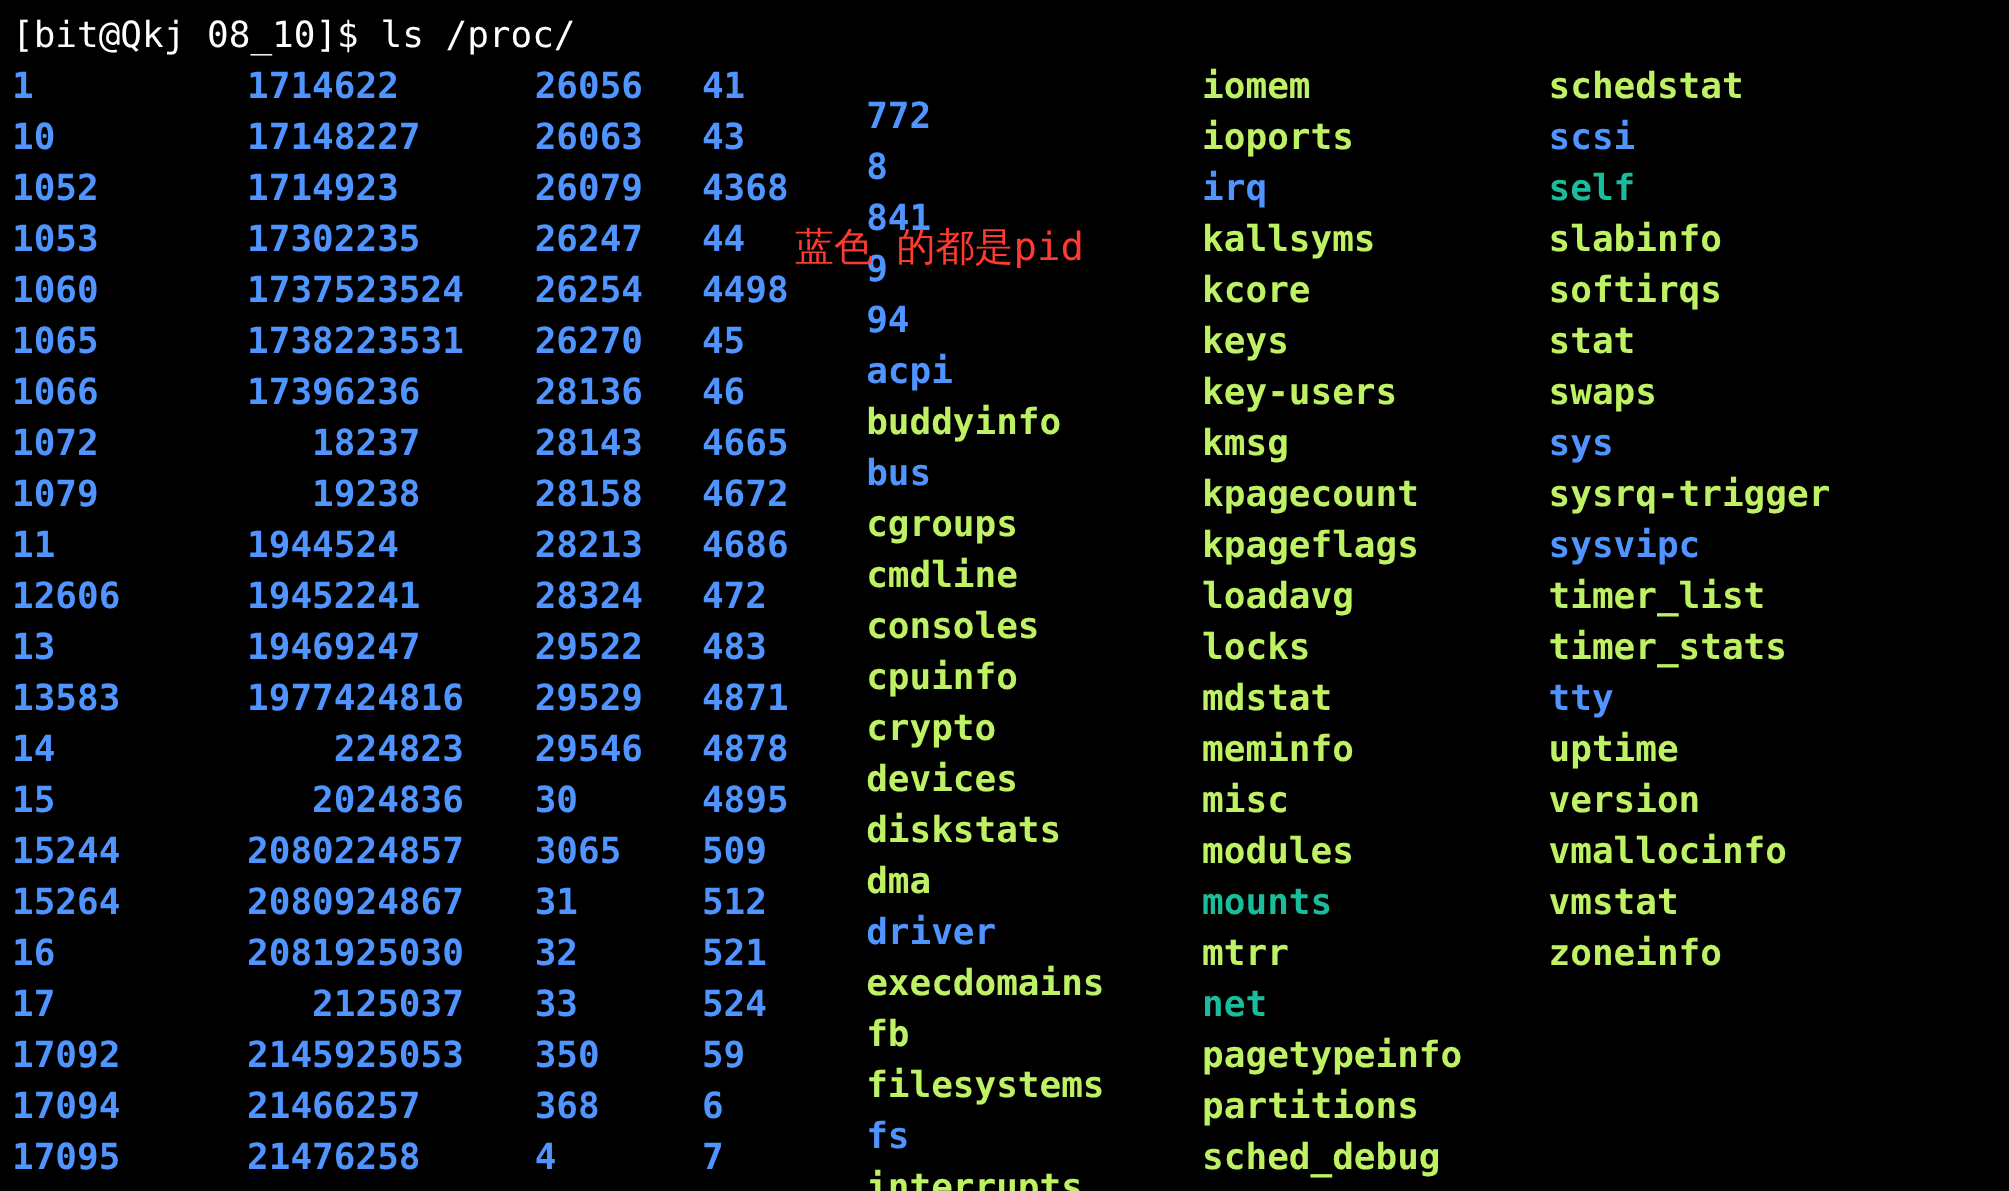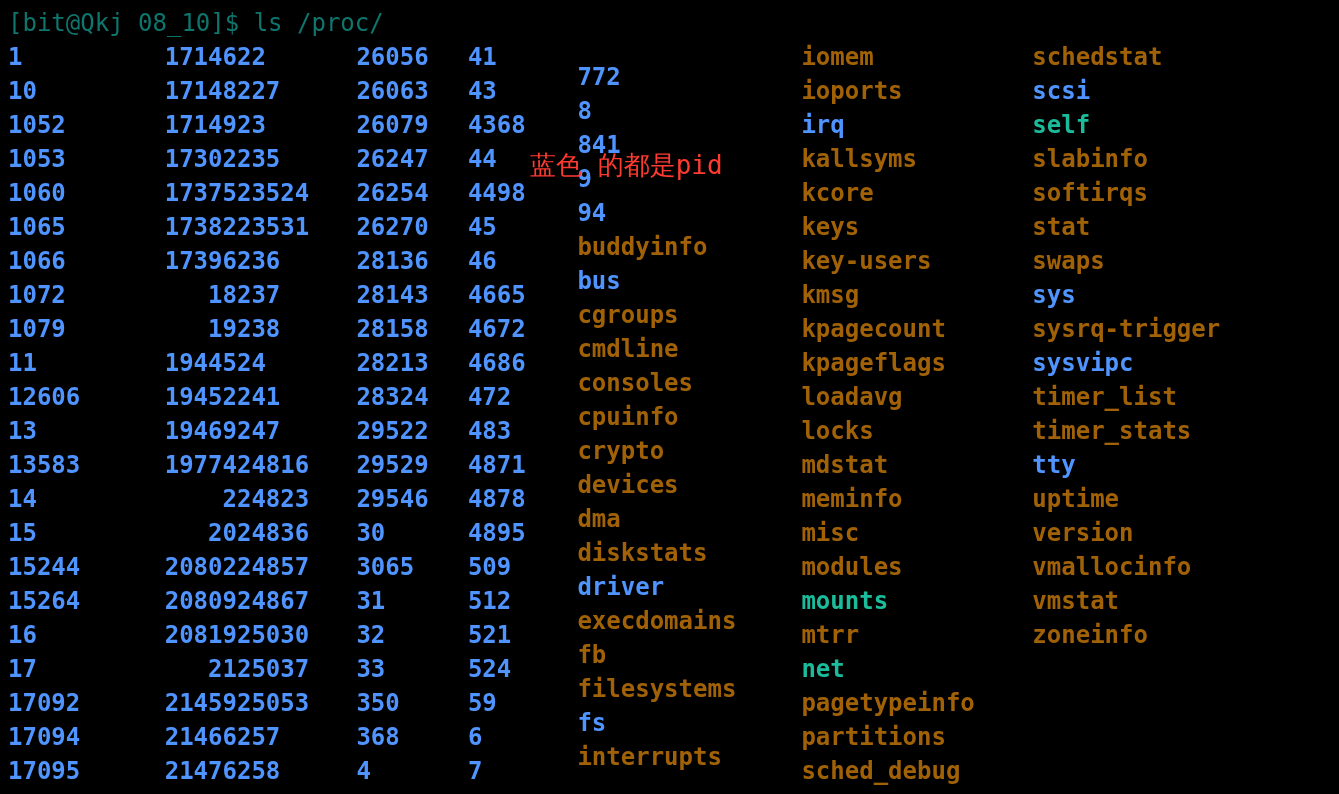"[bit@Qkj 08_10]$ ls /proc/" .prompt-line { color: #0f766e -> #ffffff }
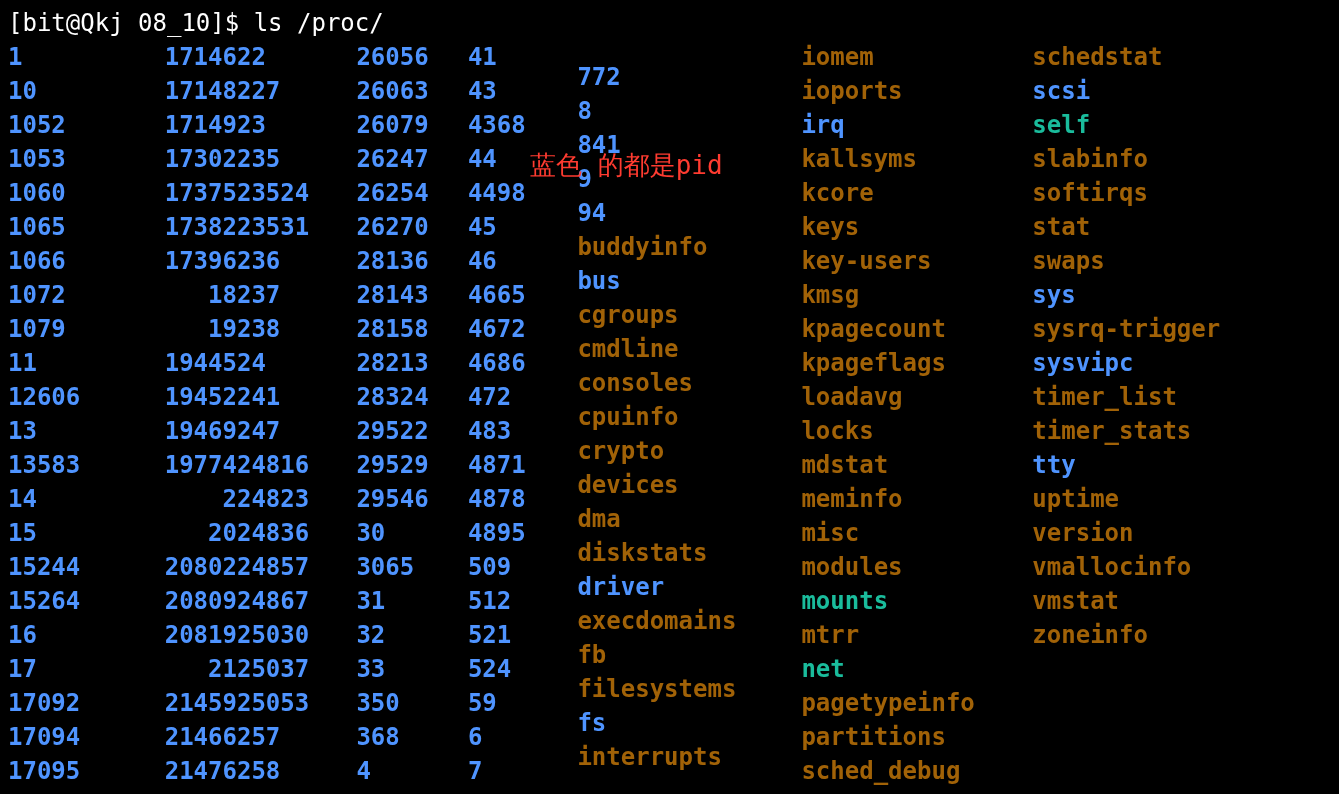"iomem" .t-file { color: #a16207 -> #bef264 }
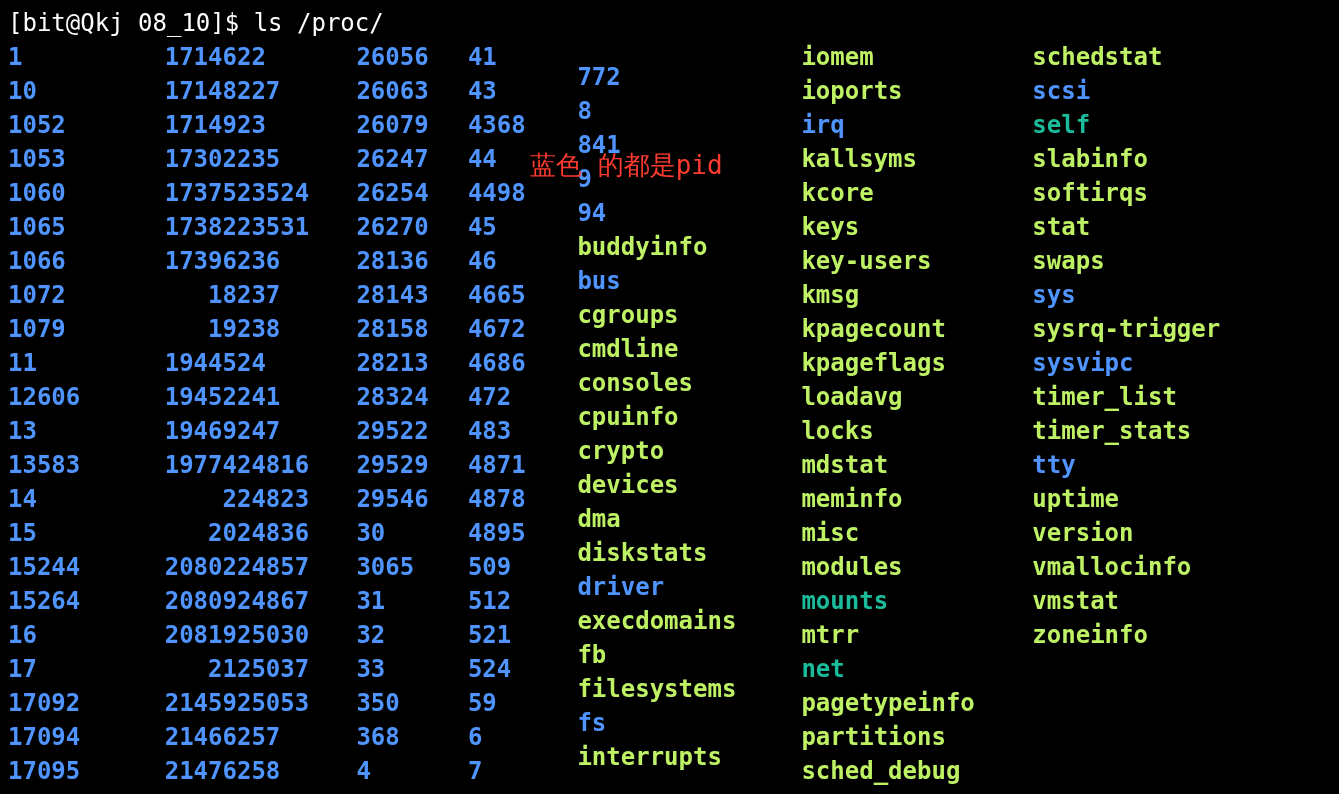"acpi" span.entry { html: none -> <span>acpi</span> }
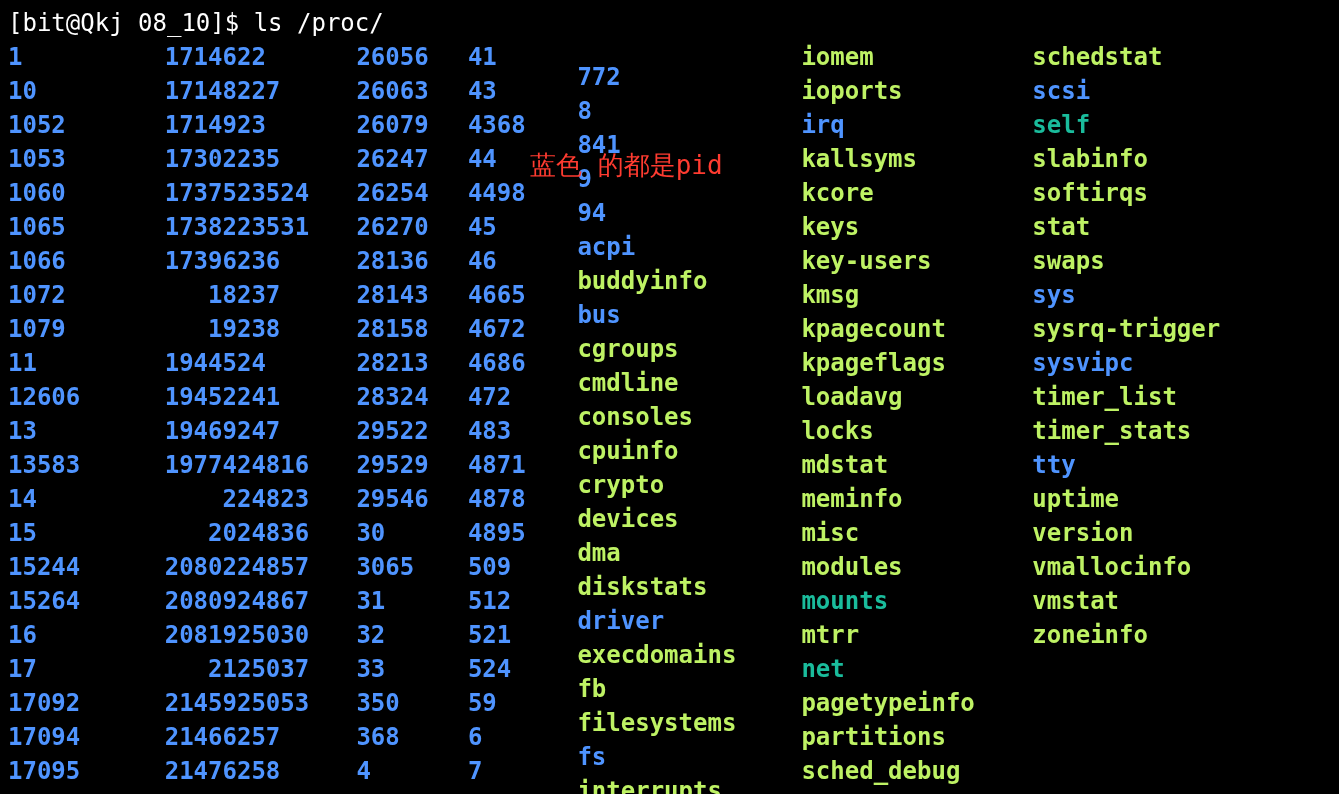"dma" span.entry { order: before "diskstats" -> after "diskstats" }
